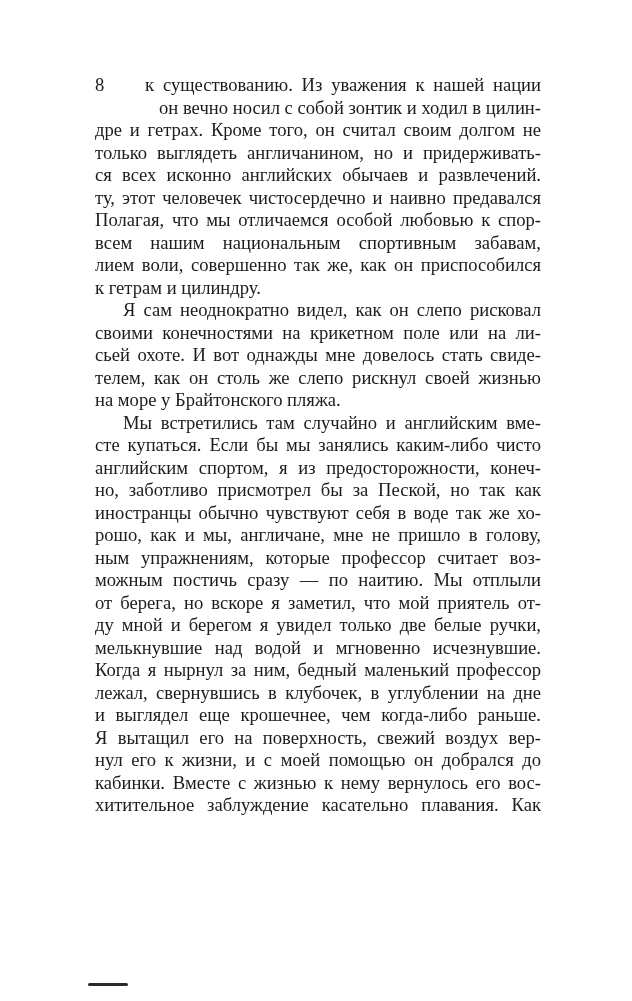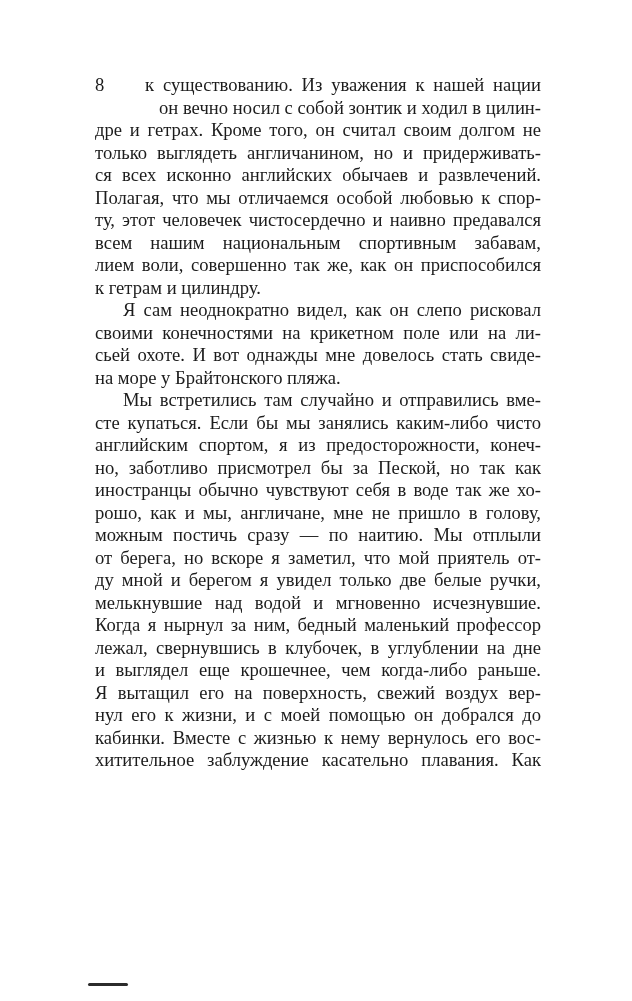"Полагая, что мы отличаемся особой" div.line { order: before "ту, этот человечек чистосердечно и" -> after "ту, этот человечек чистосердечно и" }
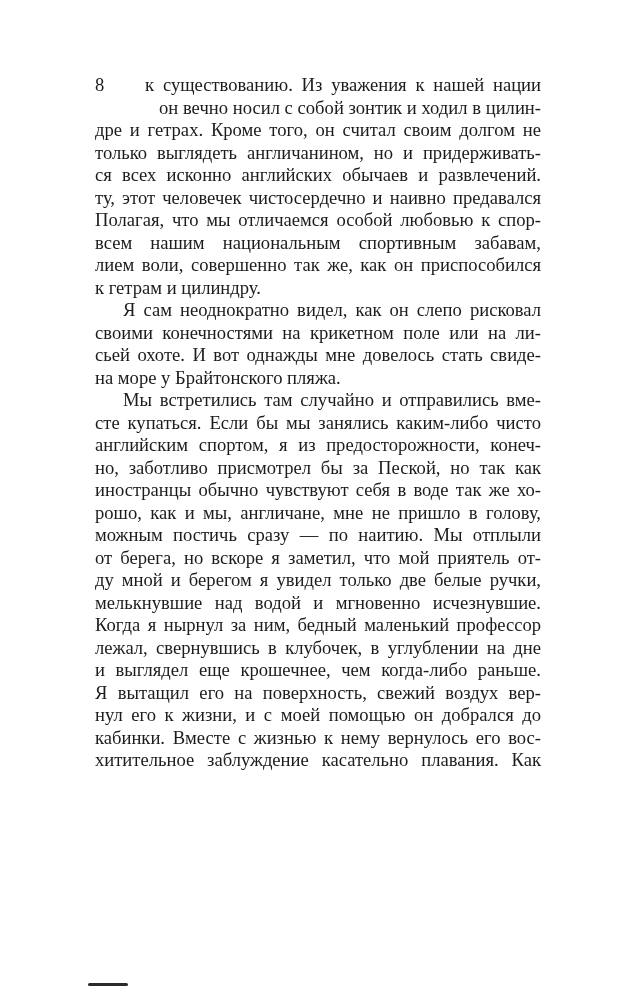"телем, как он столь же" div.line { html: none -> <div>телем, как он столь же слепо рискнул своей жизнью</div> }
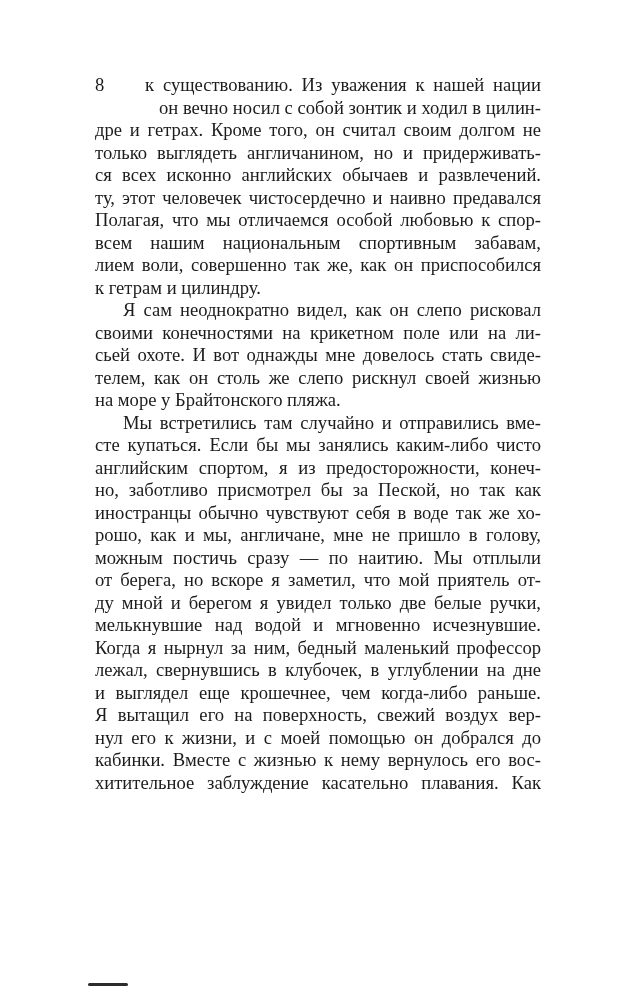"Мы встретились там случайно и" div.line { text: отправились -> английским }
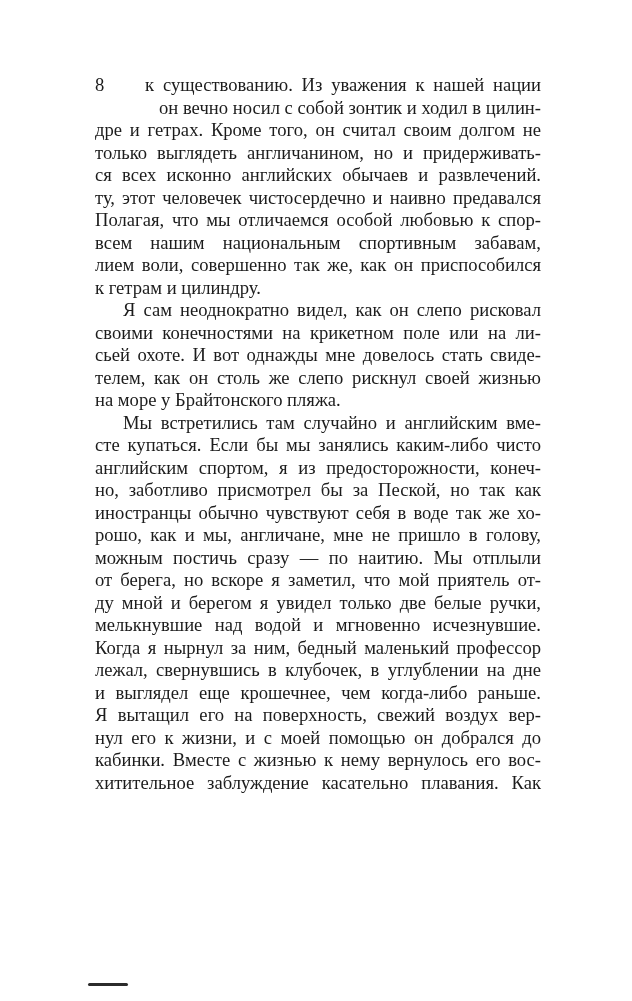"ным упражнениям, которые профессор" div.line { html: none -> <div>ным упражнениям, которые профессор считает воз-</div> }
